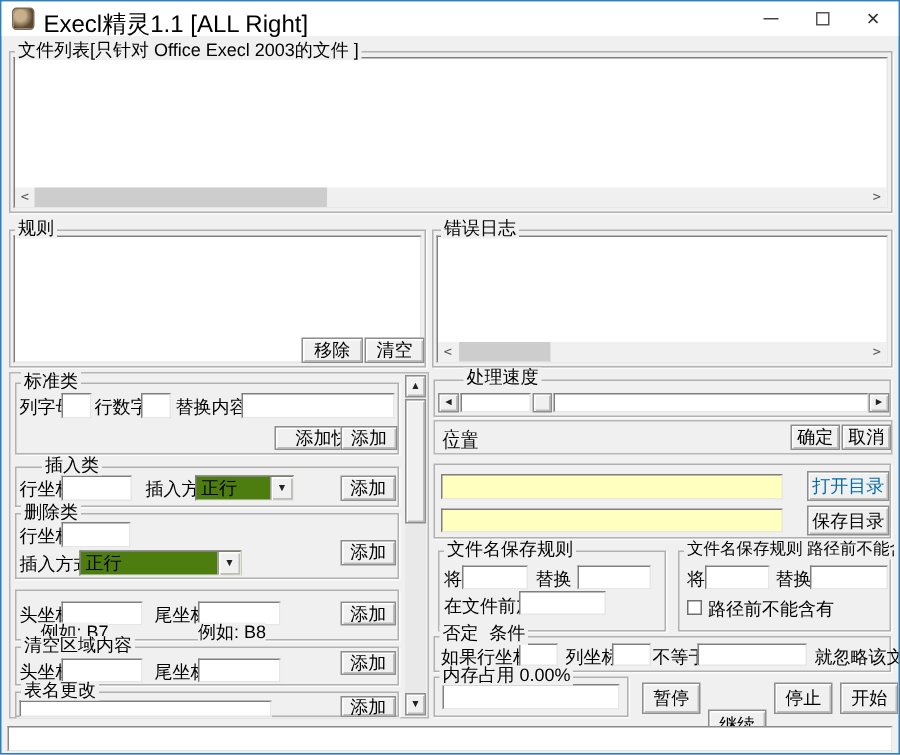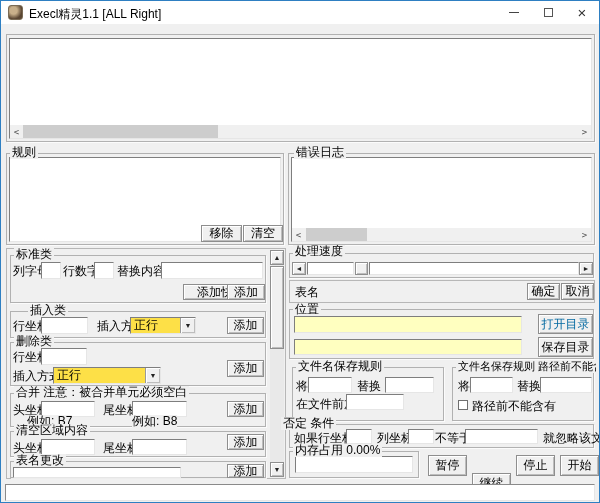"Execl精灵1.1 [ALL Right]" #title-text { font-size: 12px -> 16px }
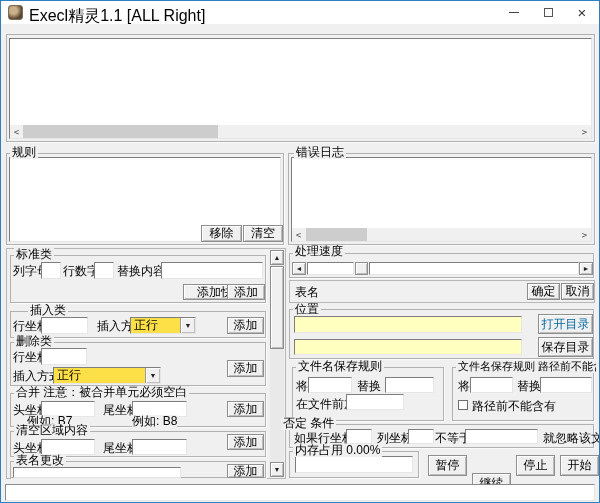"文件列表[只针对 Office Execl 2003的文件 ]" div.lbl { html: none -> <div>文件列表[只针对 Office Execl 2003的文件 ]</div> }
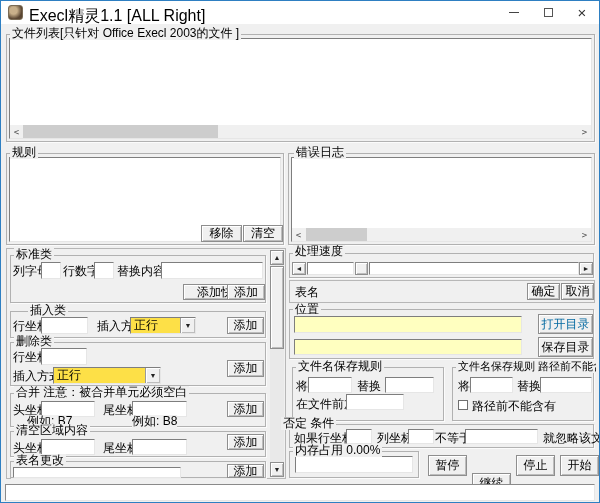"处理速度" div.lbl { left: 292px -> 308px }
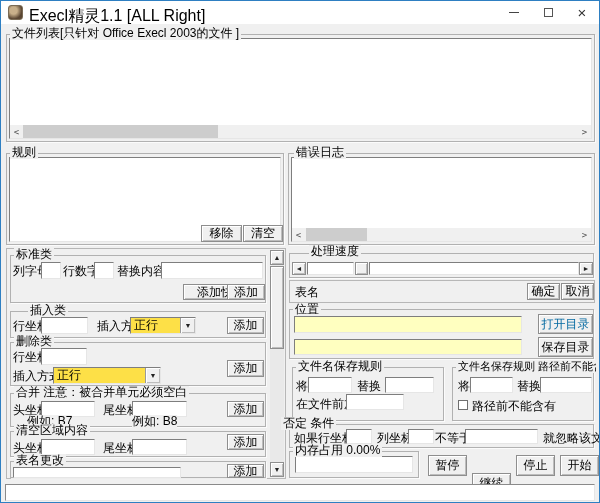"位置" div.lbl { top: 302px -> 287px }
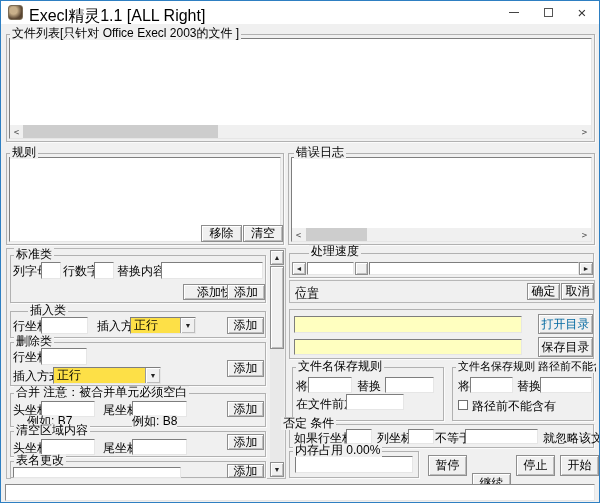"正行" .combo { background: #fde047 -> #4d7c0f }
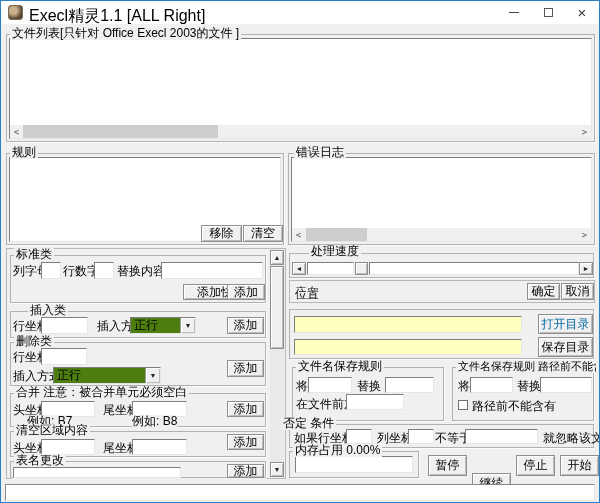"合并 注意：被合并单元必须空白" div.lbl { html: <div>合并 注意：被合并单元必须空白</div> -> none }
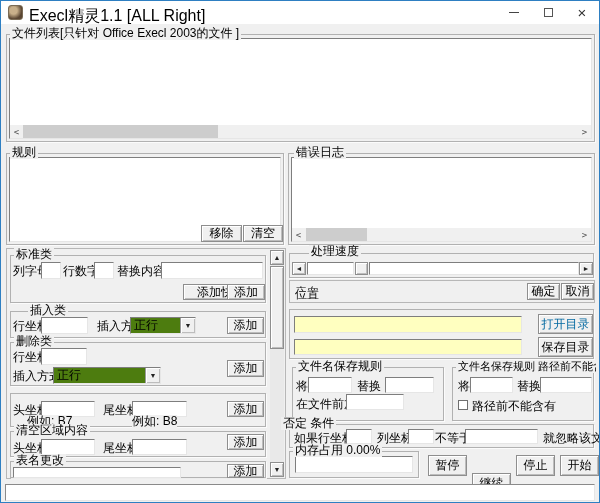"否定 条件" div.lbl { font-family: none -> Liberation Mono, monospace; left: 280px -> 292px }
